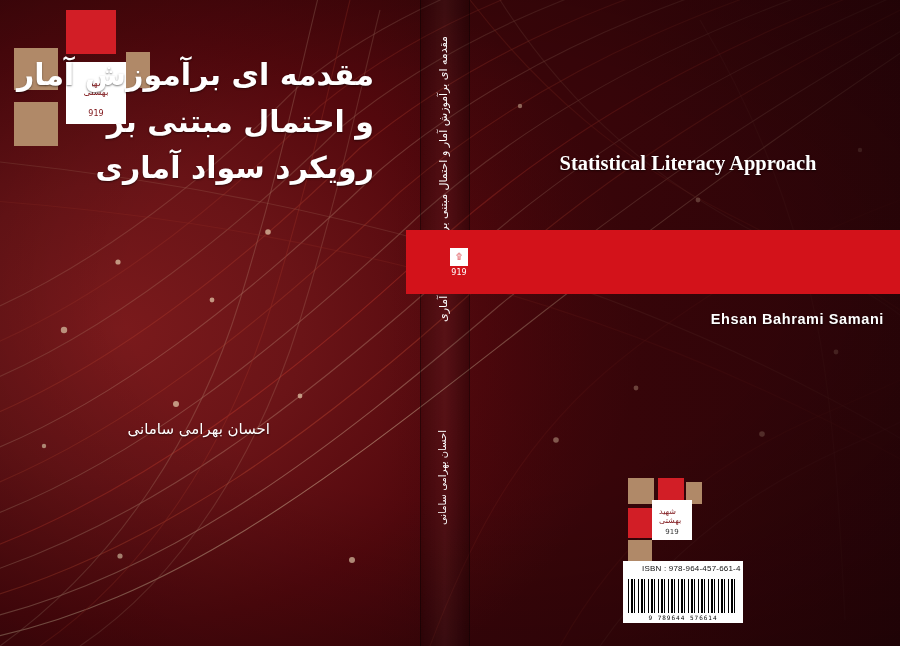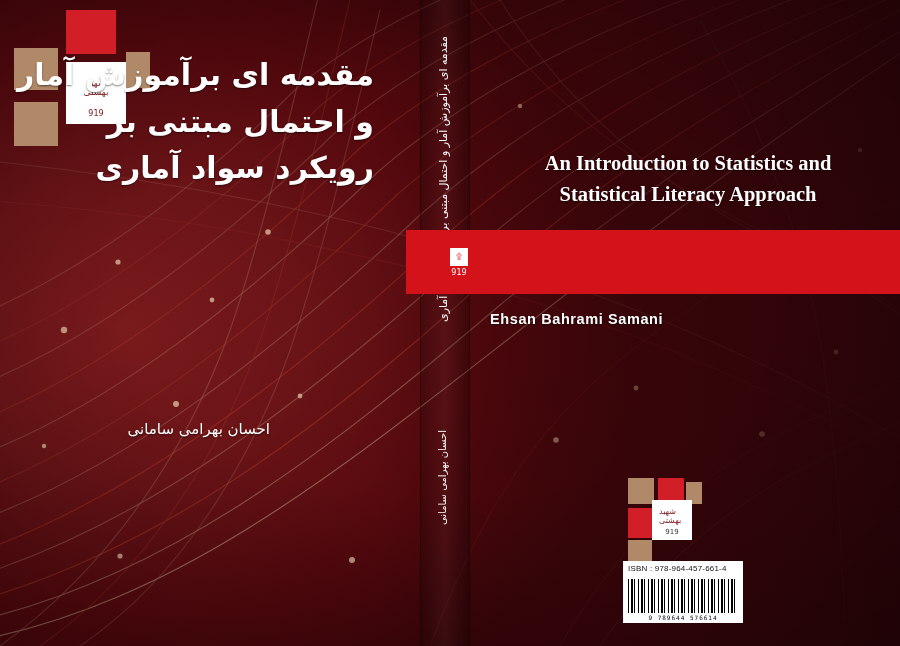"An Introduction to Statistics and" div { html: <div>An Introduction to Statistics and</div> -> none }
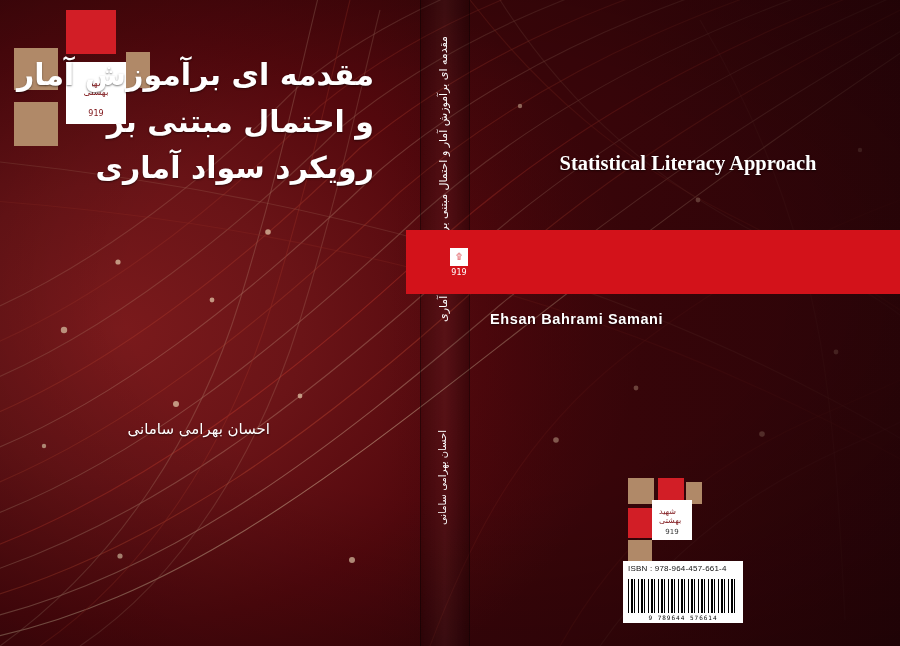"Ehsan Bahrami Samani" .en-author { left: 22px -> 16px; text-align: left -> right }
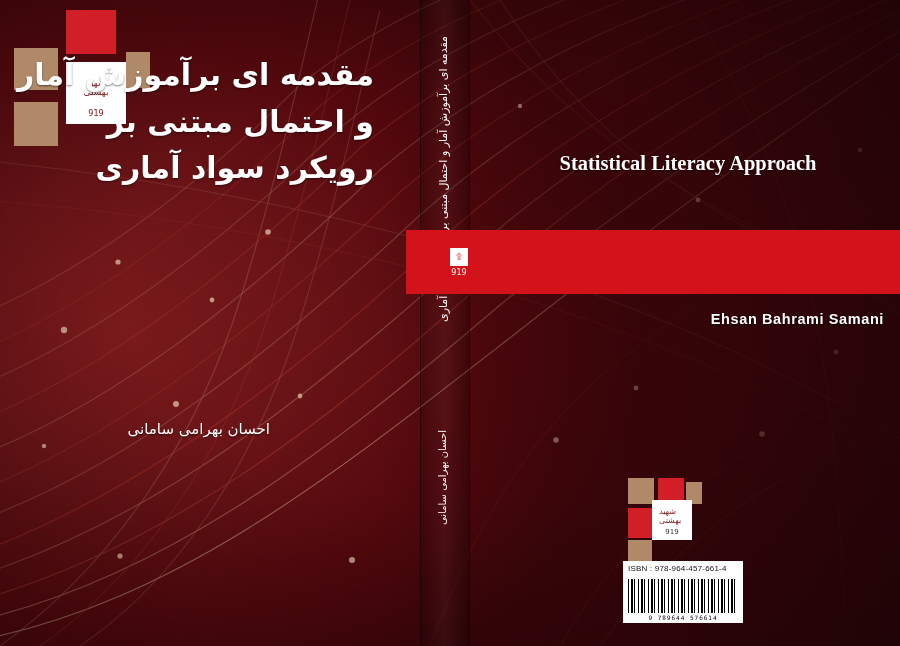"ISBN : 978-964-457-661-4" .isbn-box { padding-left: 5px -> 19px }
